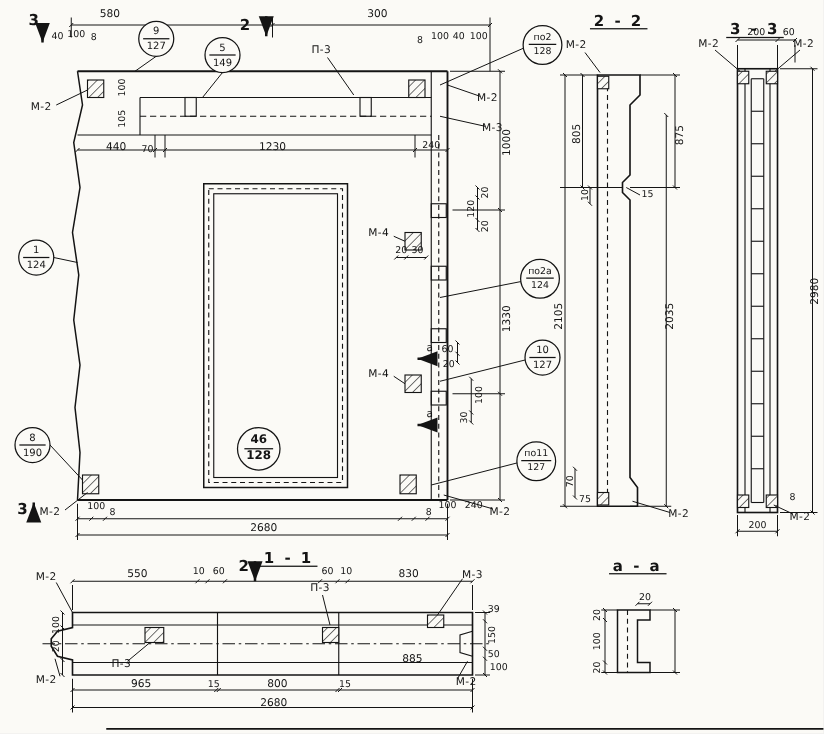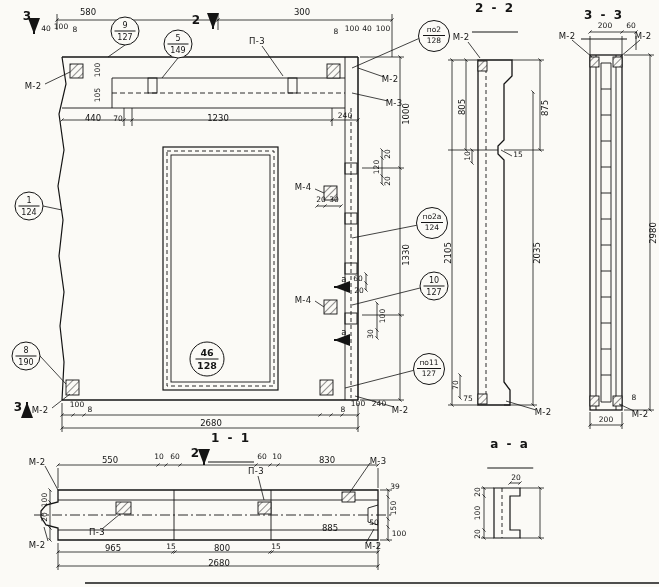"2 - 2" .ttl { padding: 0 3px 18px -> 0 3px 0 }
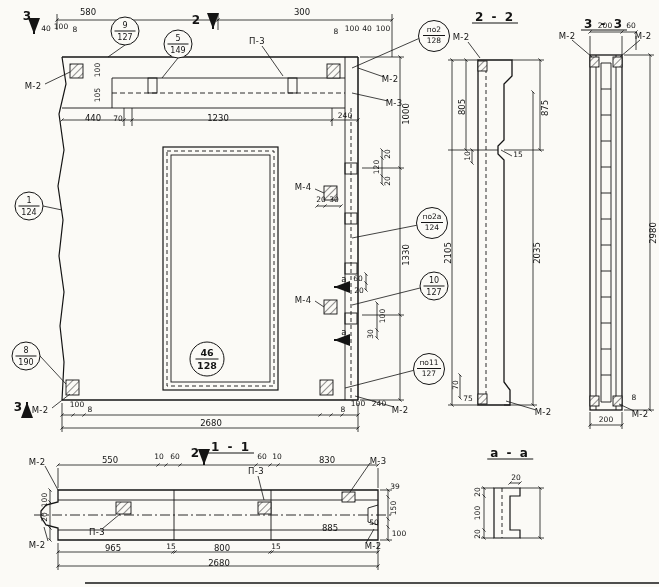"50" span.lbl { left: 374px -> 395px }
